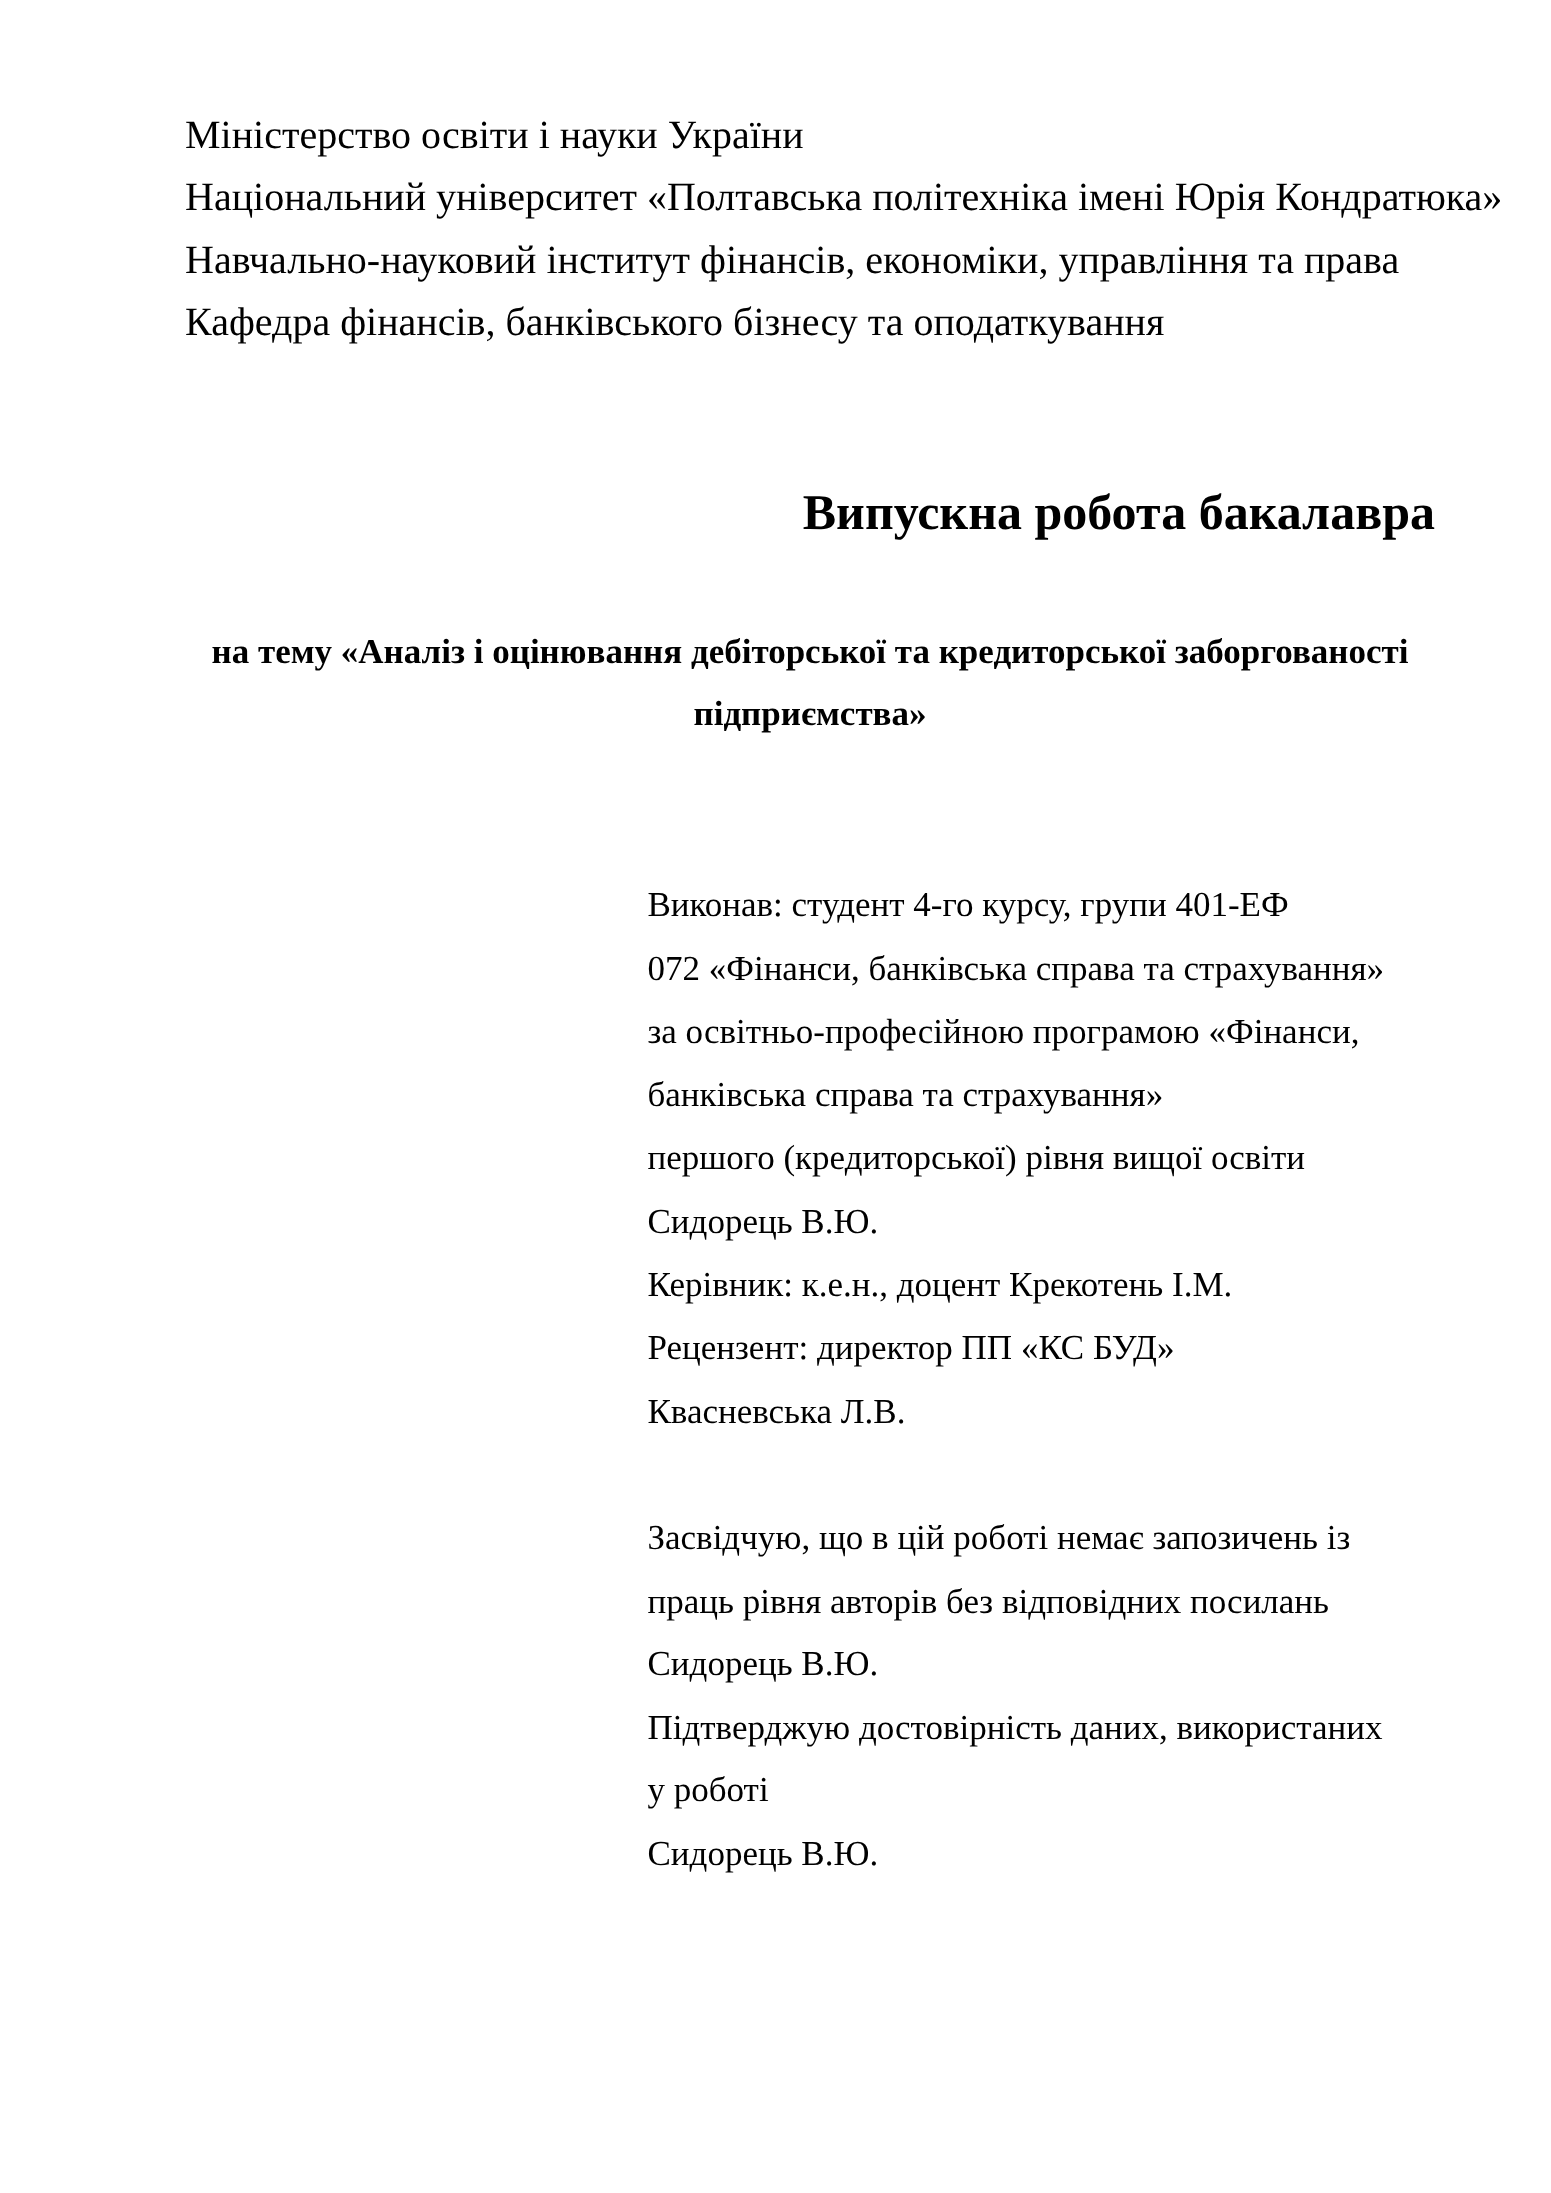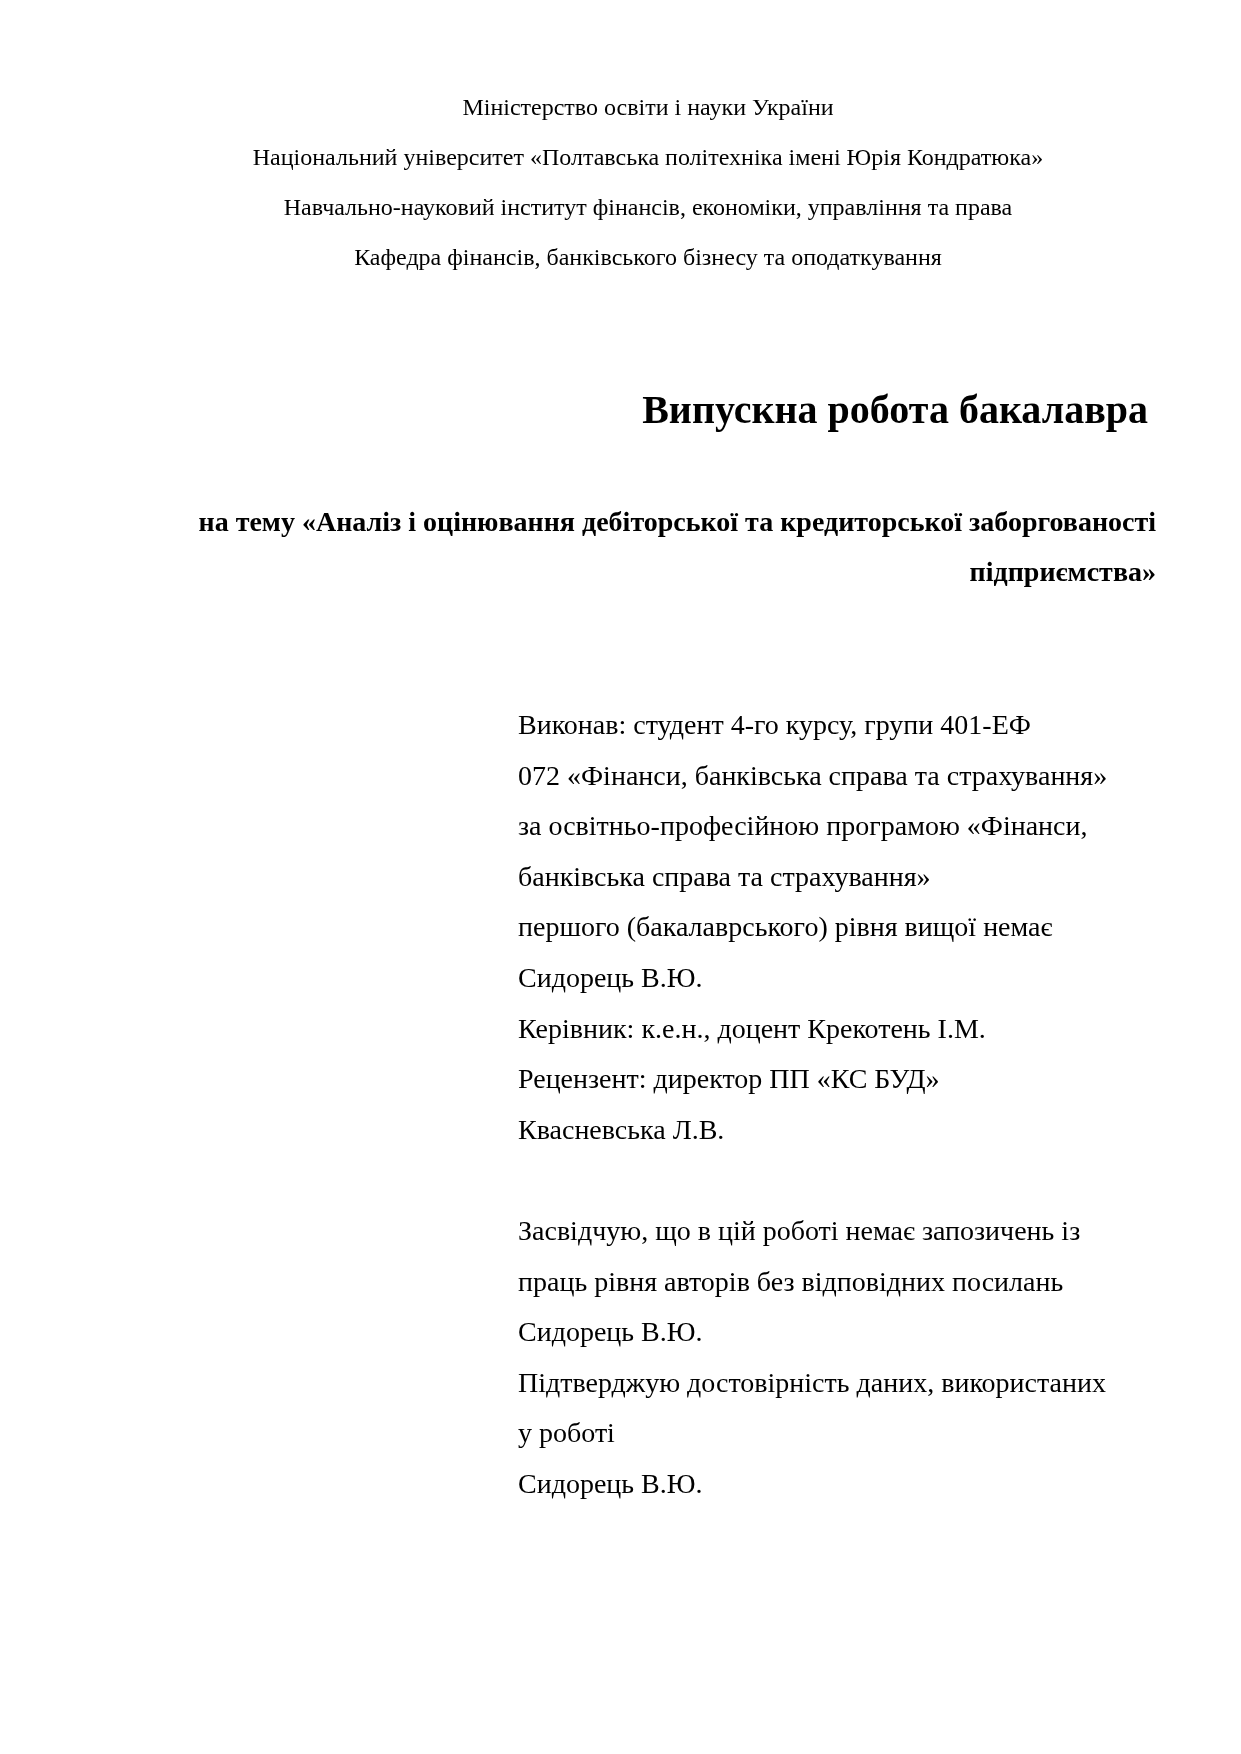"Міністерство освіти і науки України" .header-block { font-size: 24px -> 32px; text-align: center -> none }
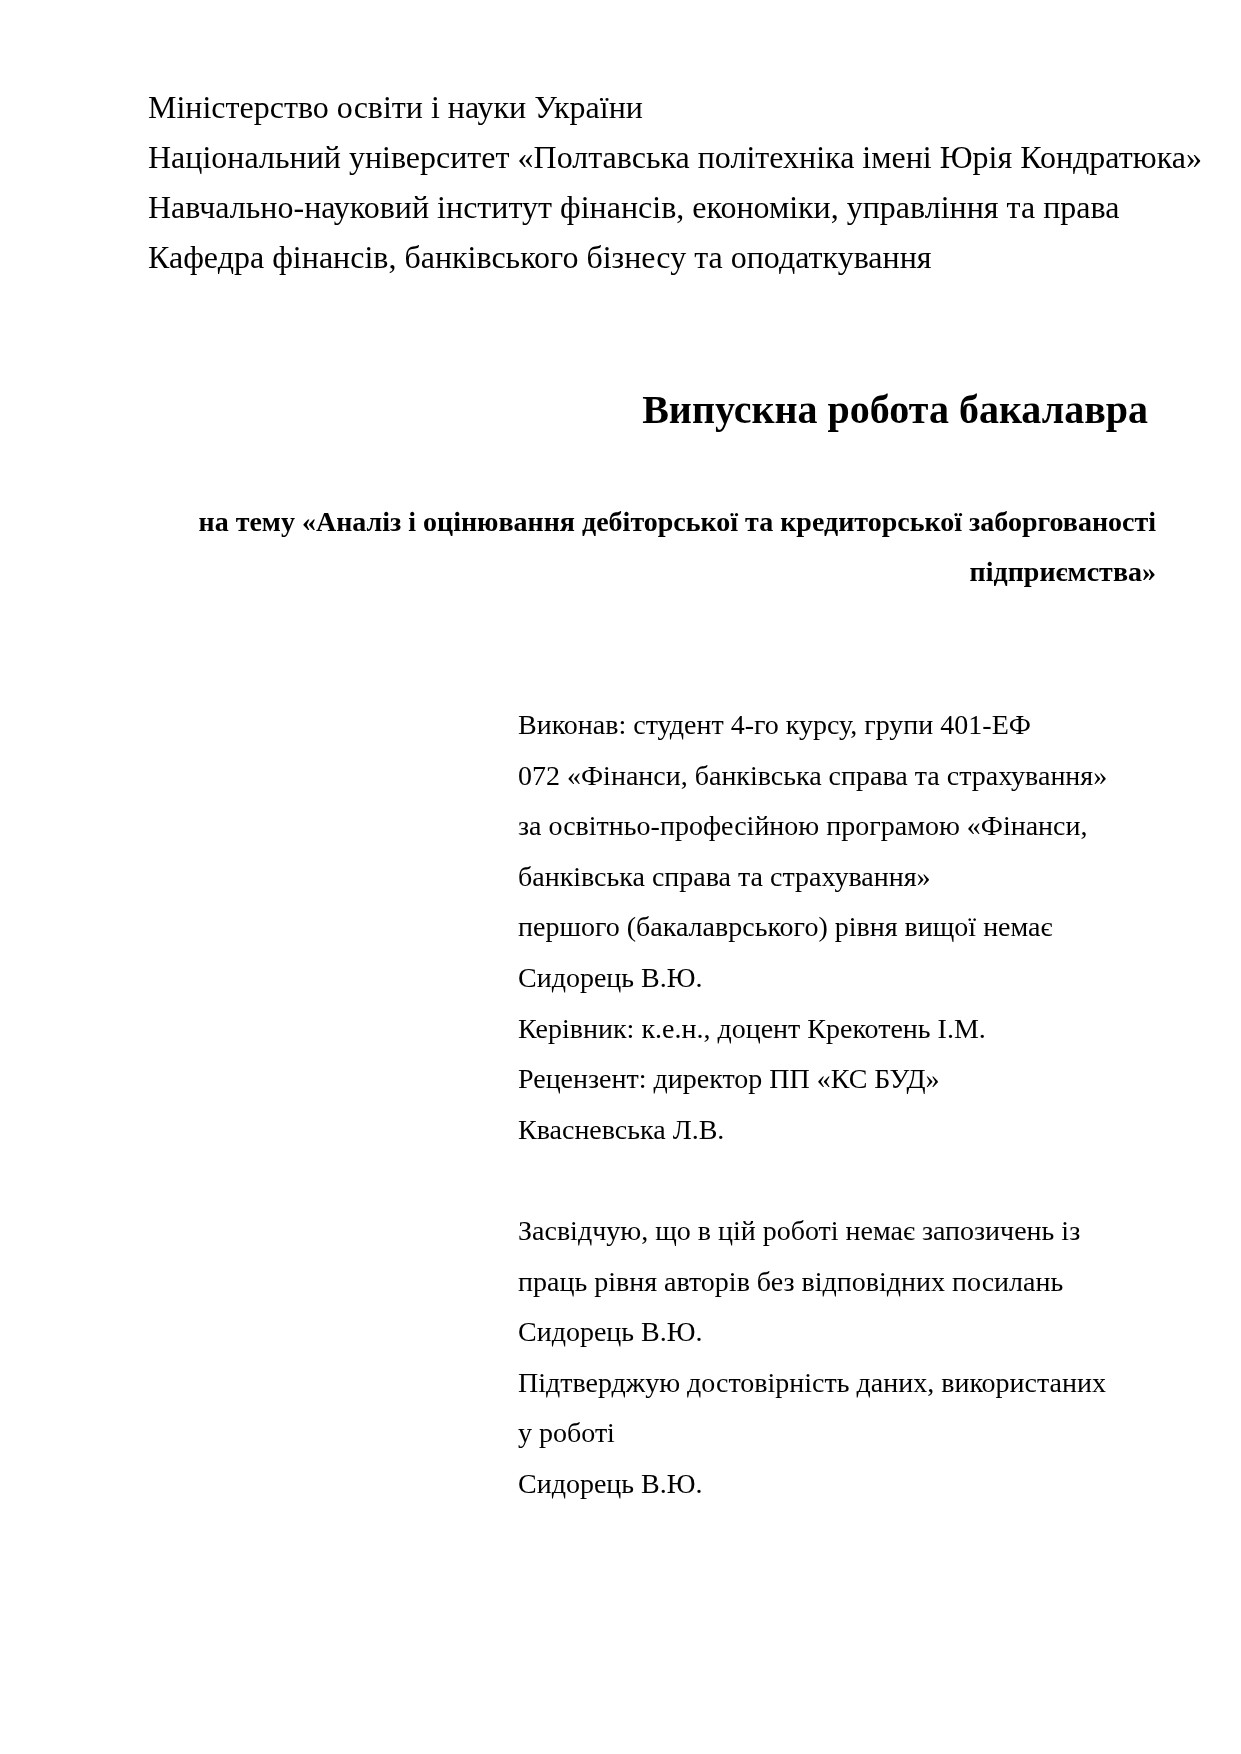"на тему «Аналіз і оцінювання" .topic { text-align: right -> center }
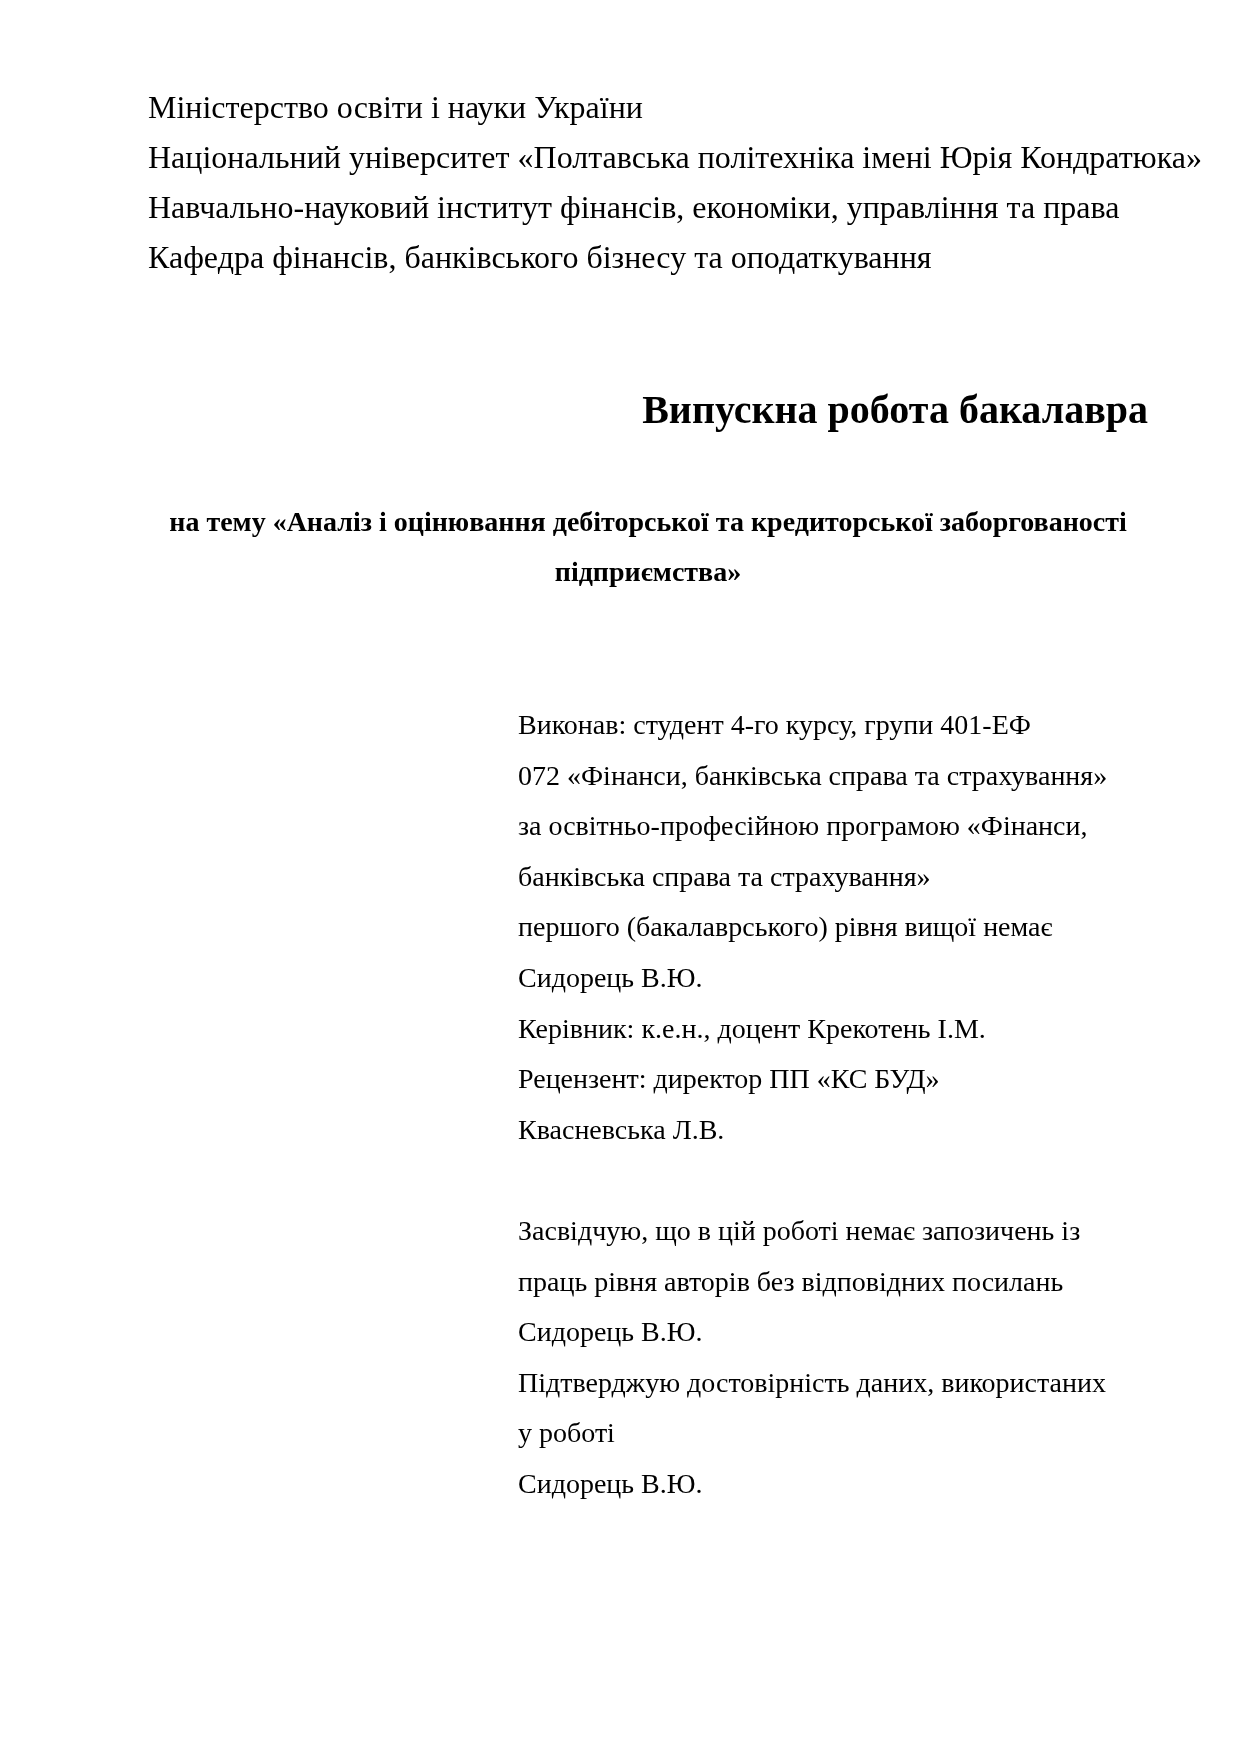"першого (бакалаврського) рівня вищої" span.info-line { text: бакалаврського) рівня вищої немає -> кредиторської) рівня вищої освіти }
